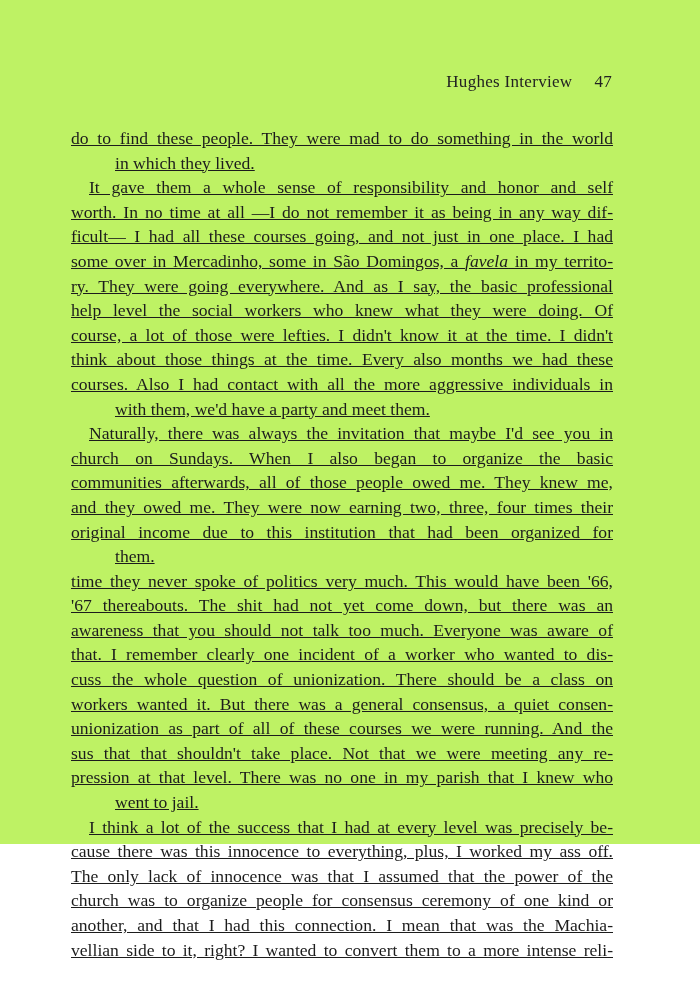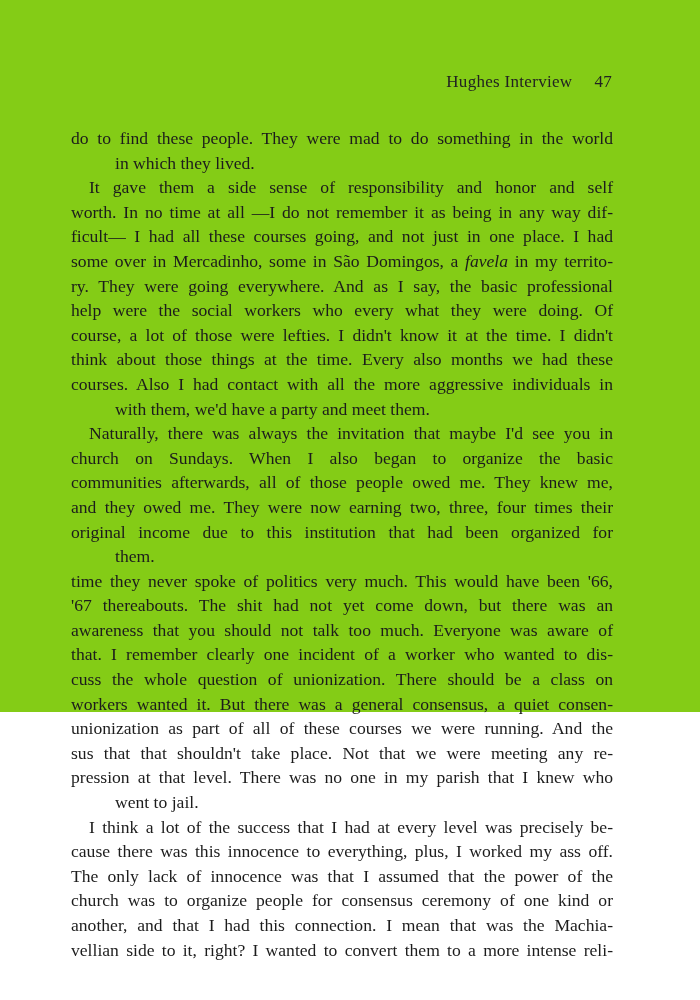"Hughes Interview 47" .page { background: #84cc16 -> #bef264; height: 712px -> 844px }
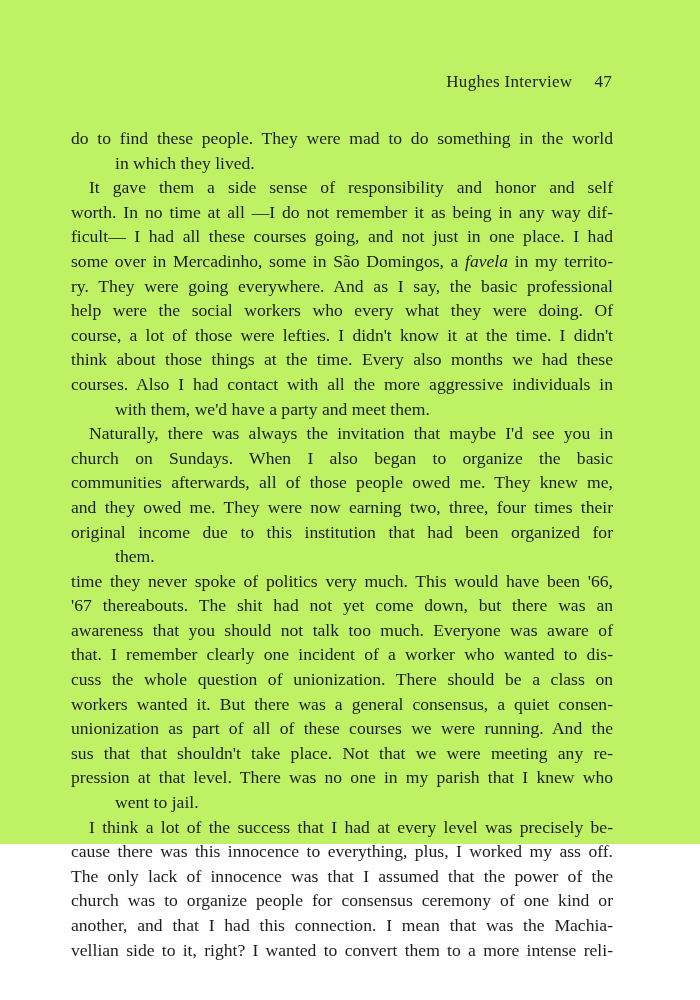"do to find these people." .line { text-decoration: none -> underline }
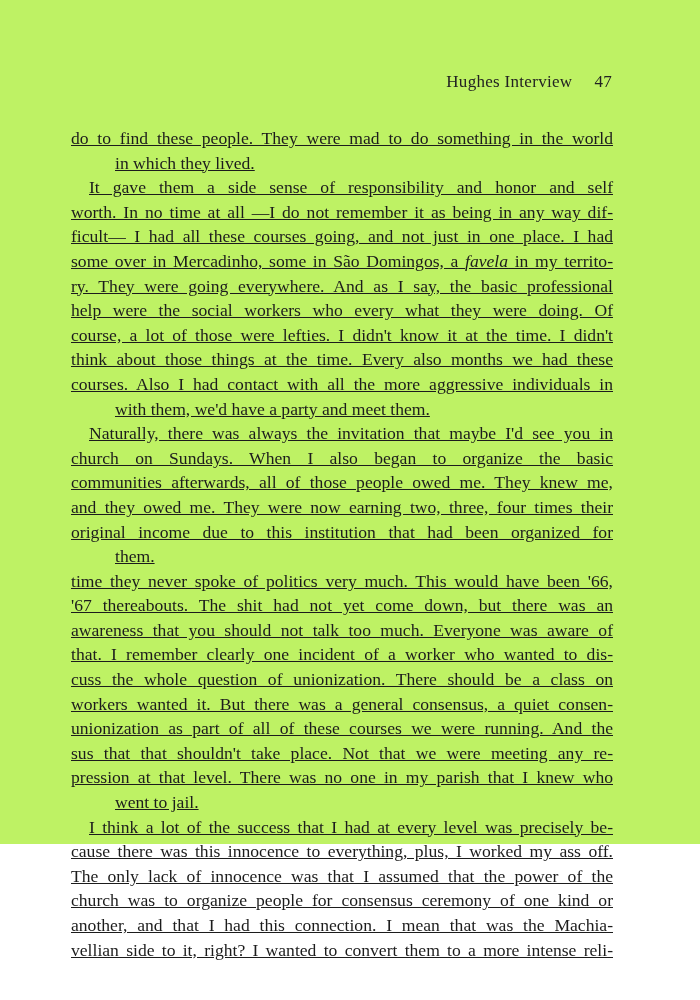"It gave them a side" span.line { text: side -> whole }
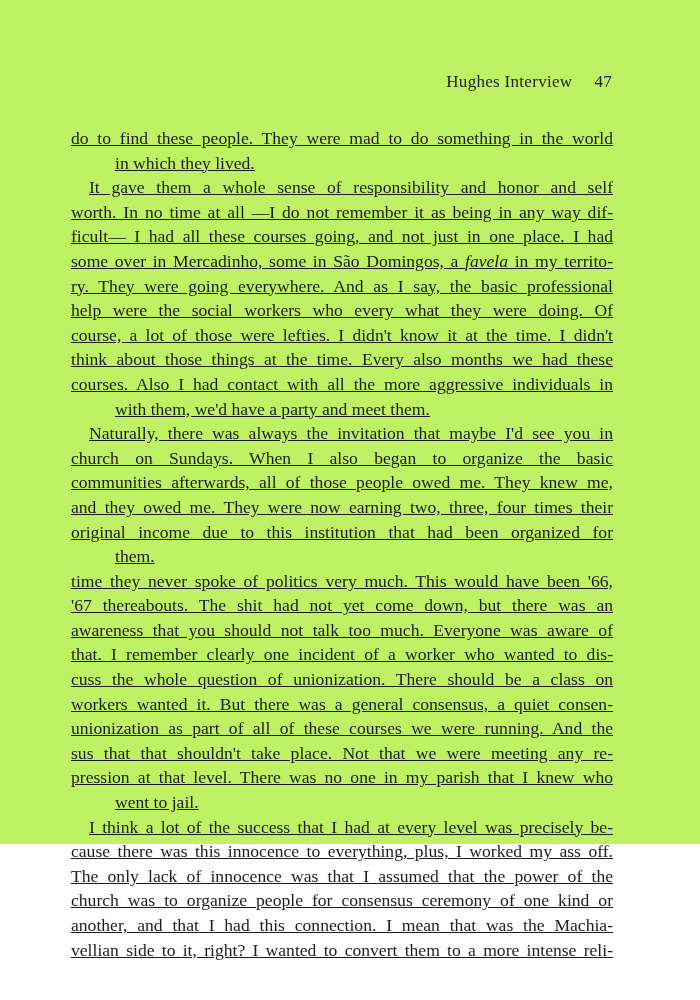"help were the social workers" span.line { text: were the social workers who every -> level the social workers who knew }
